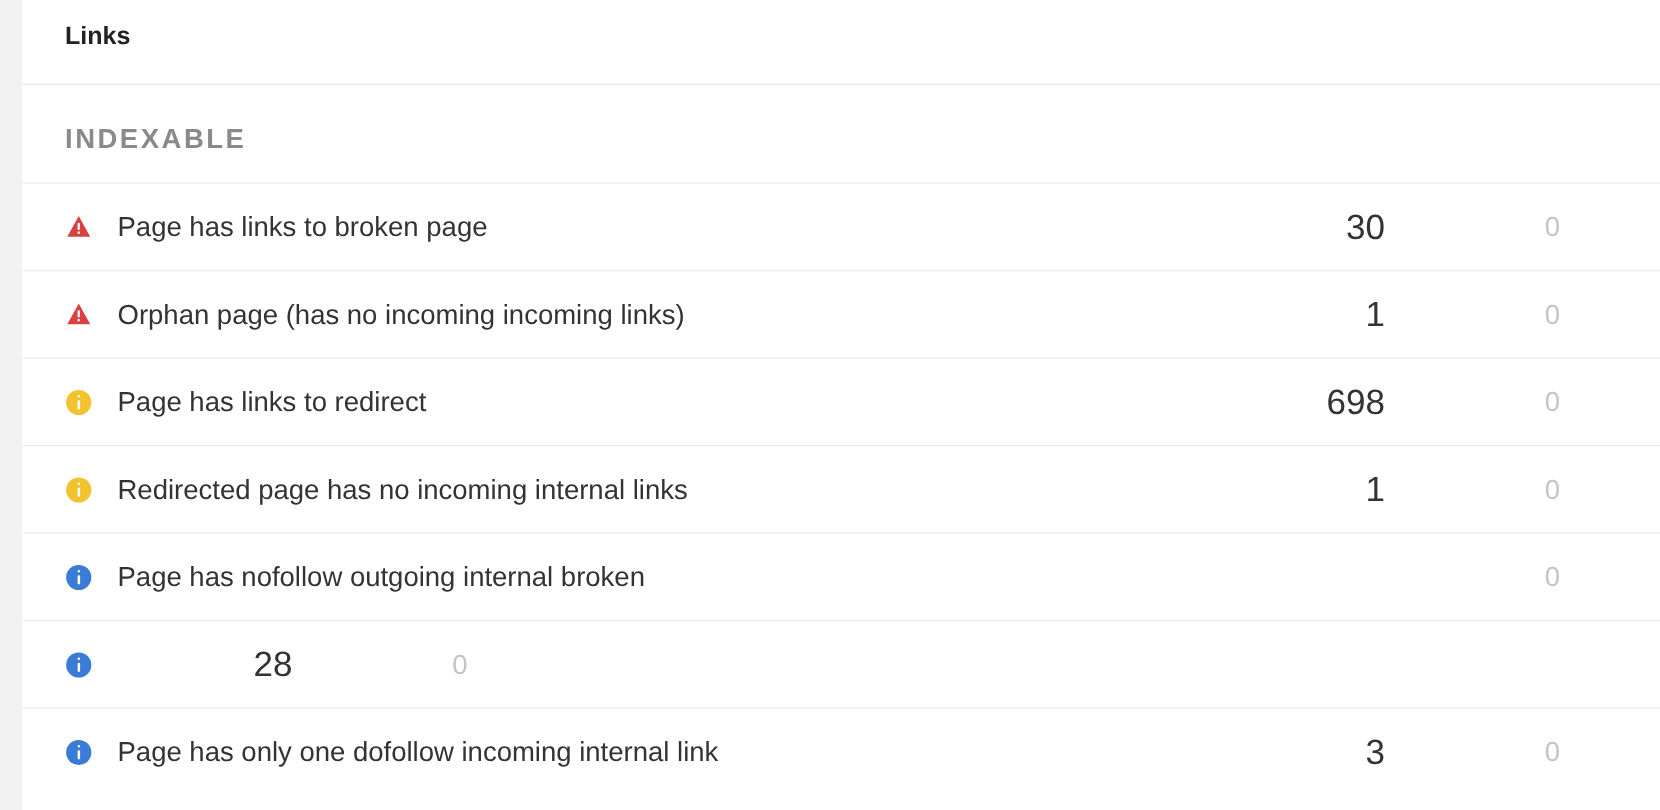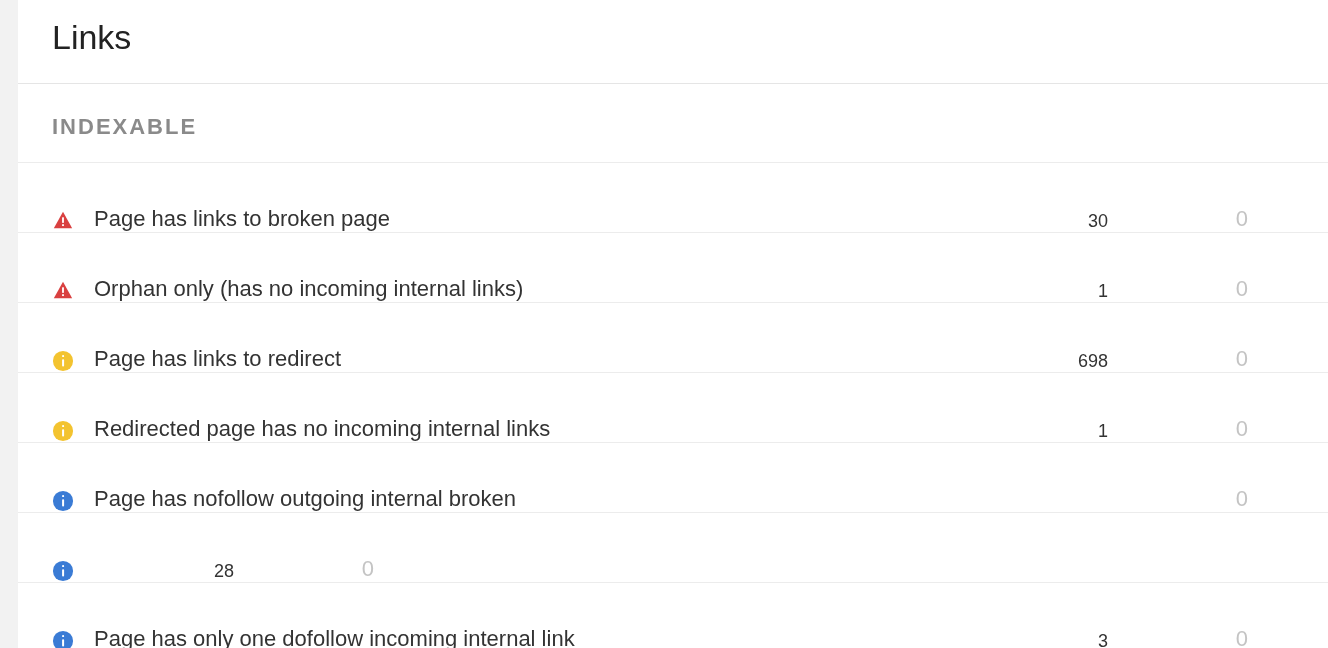"Links" .panel-title { font-size: 34px -> 20px; font-weight: 400 -> 700 }
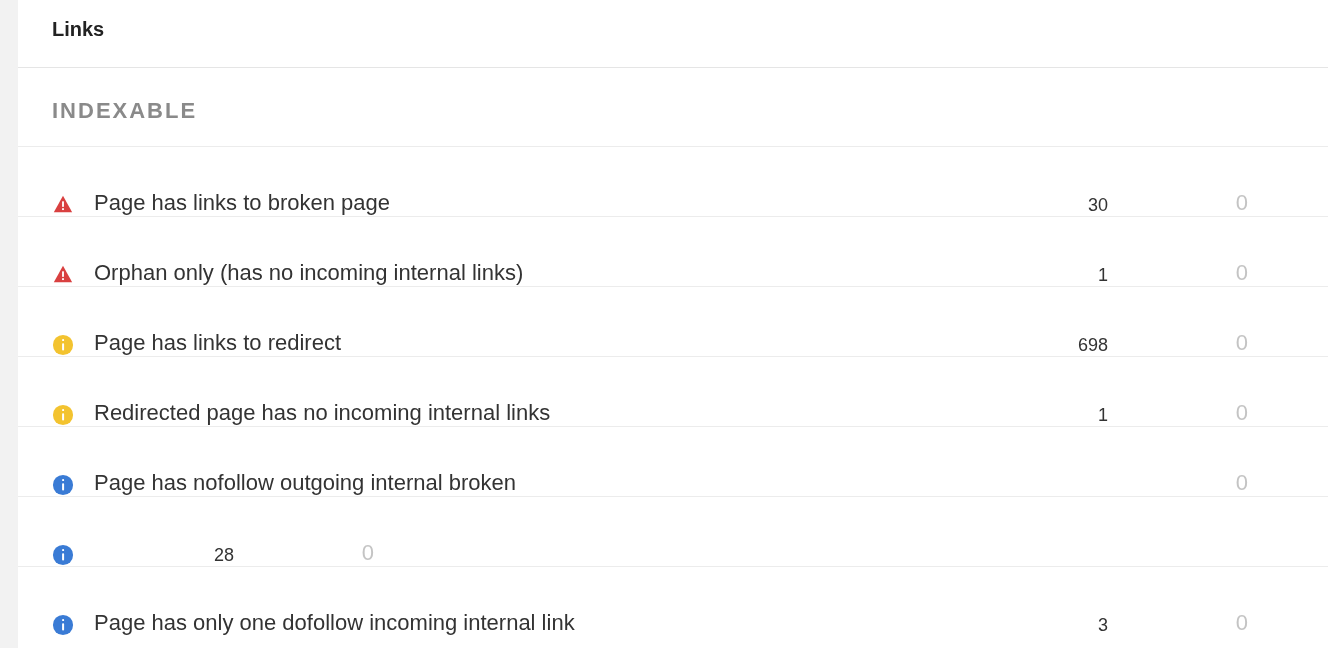"Page has links to broken" .row { align-items: flex-end -> center }
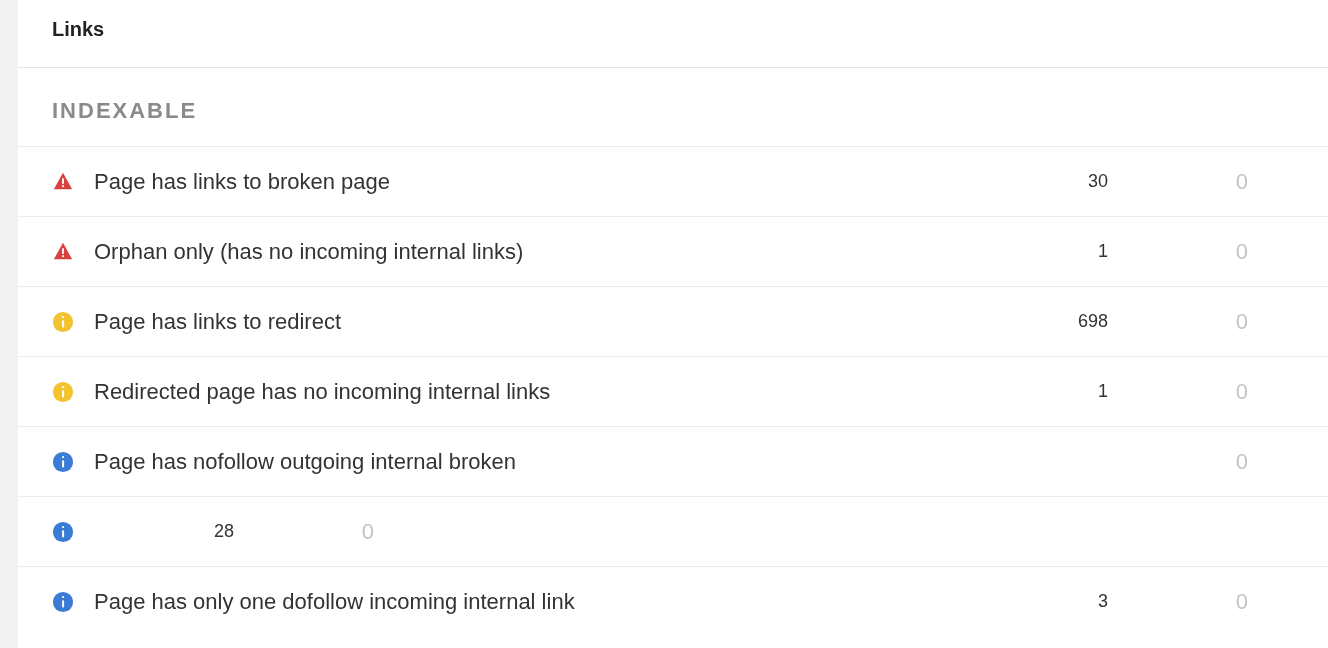"30" .count-cell { font-size: 18px -> 28px }
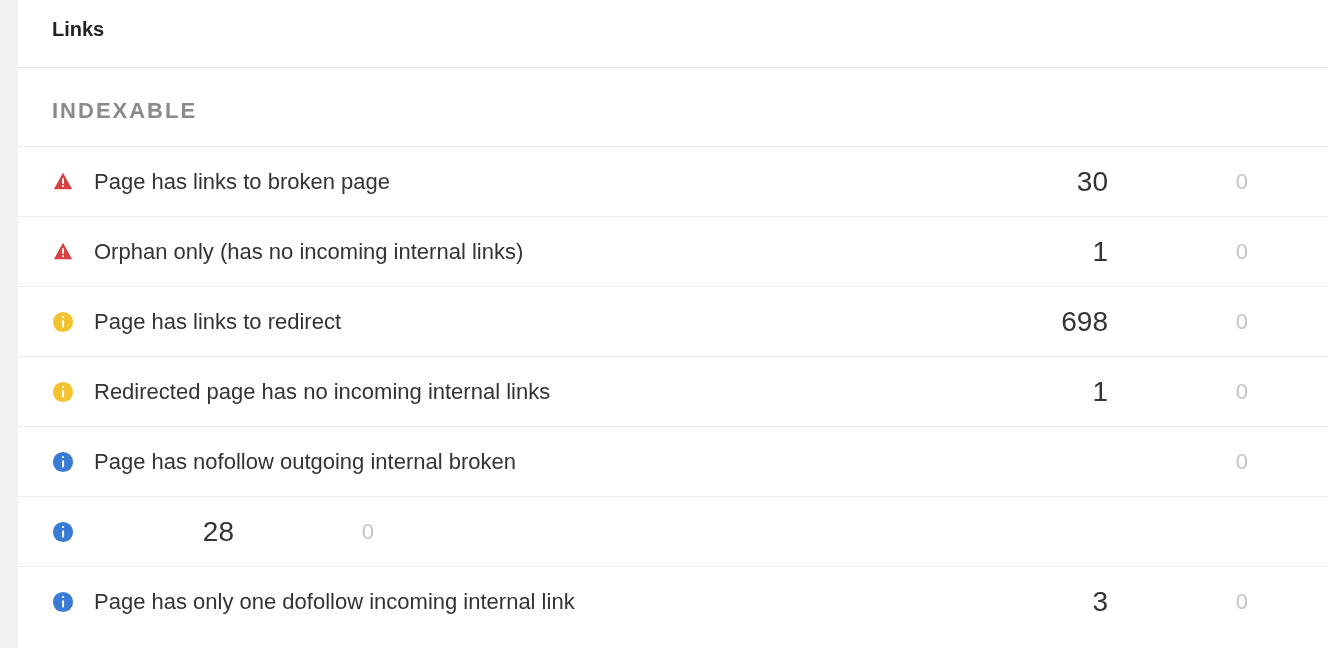"Orphan only (has no incoming" div.label-cell { text: only (has no incoming internal -> page (has no incoming incoming }
